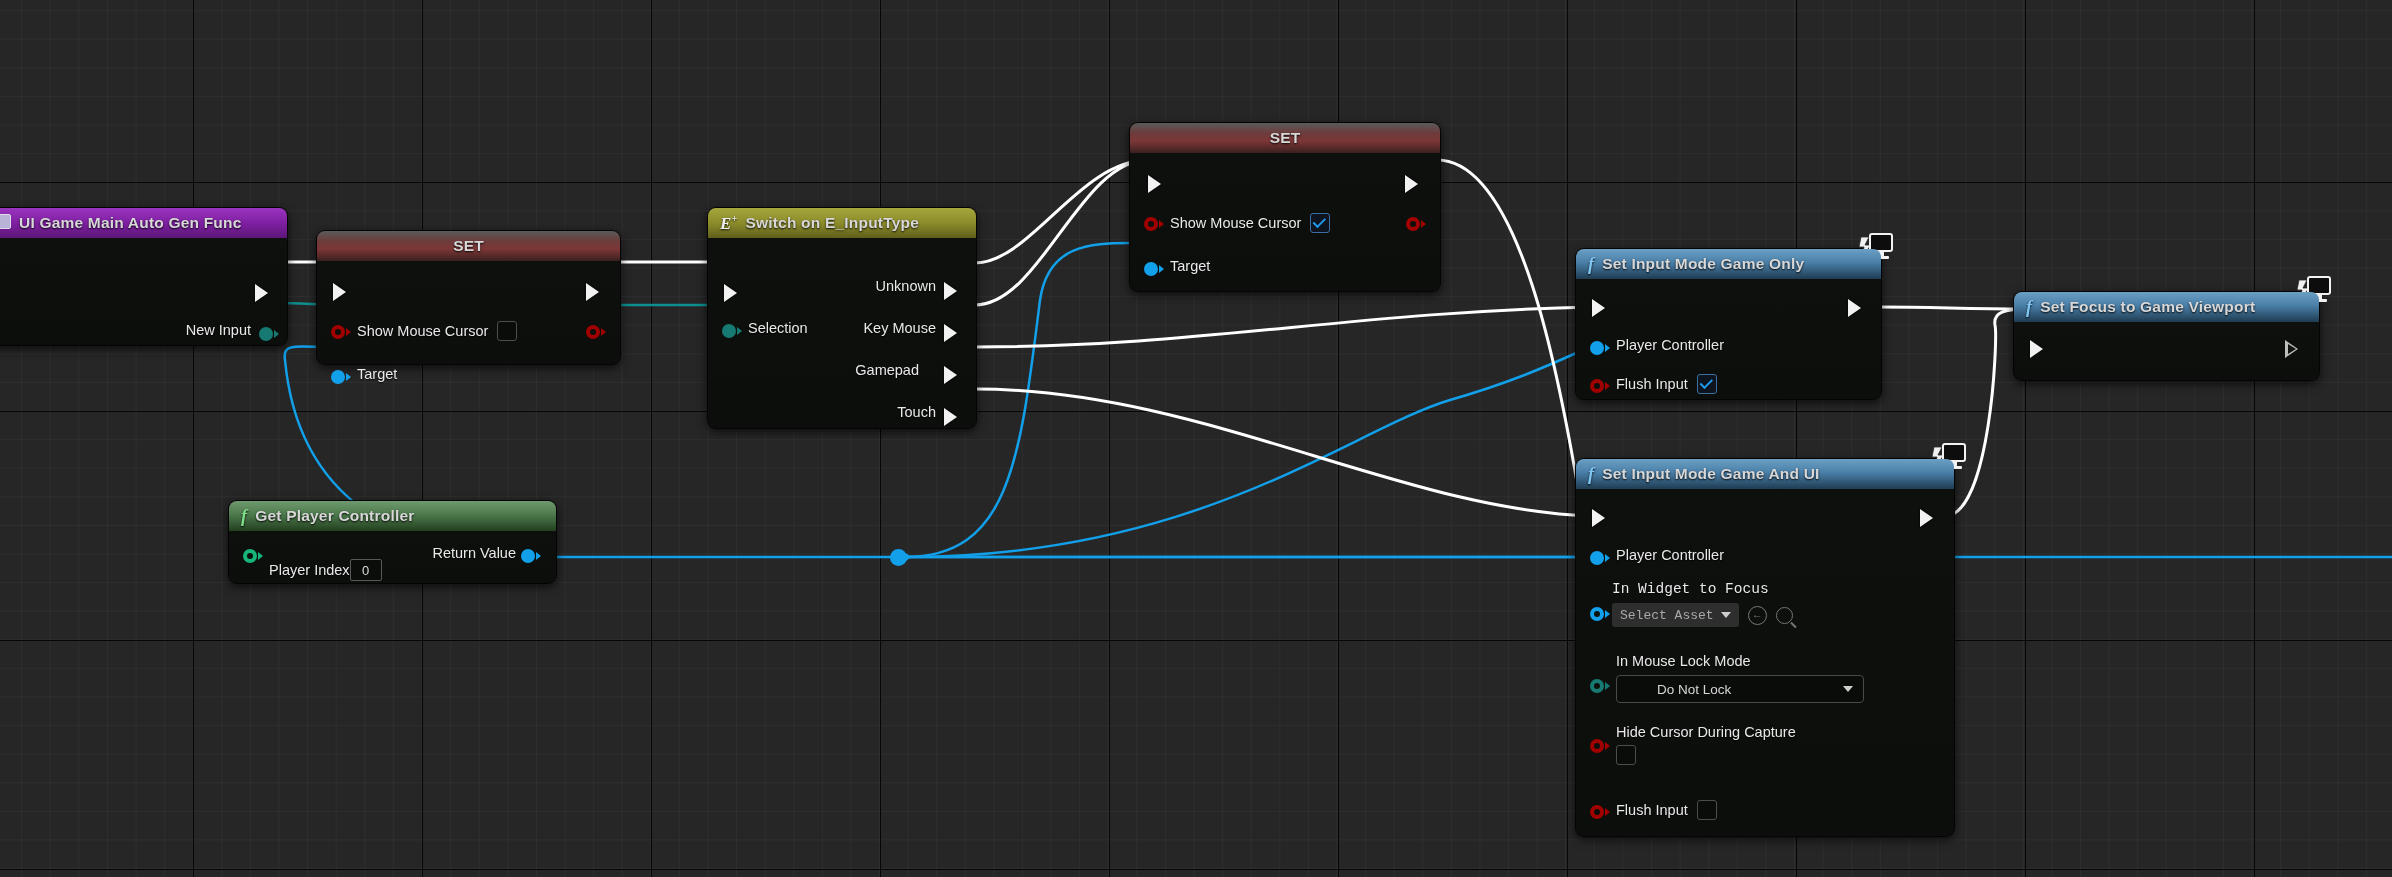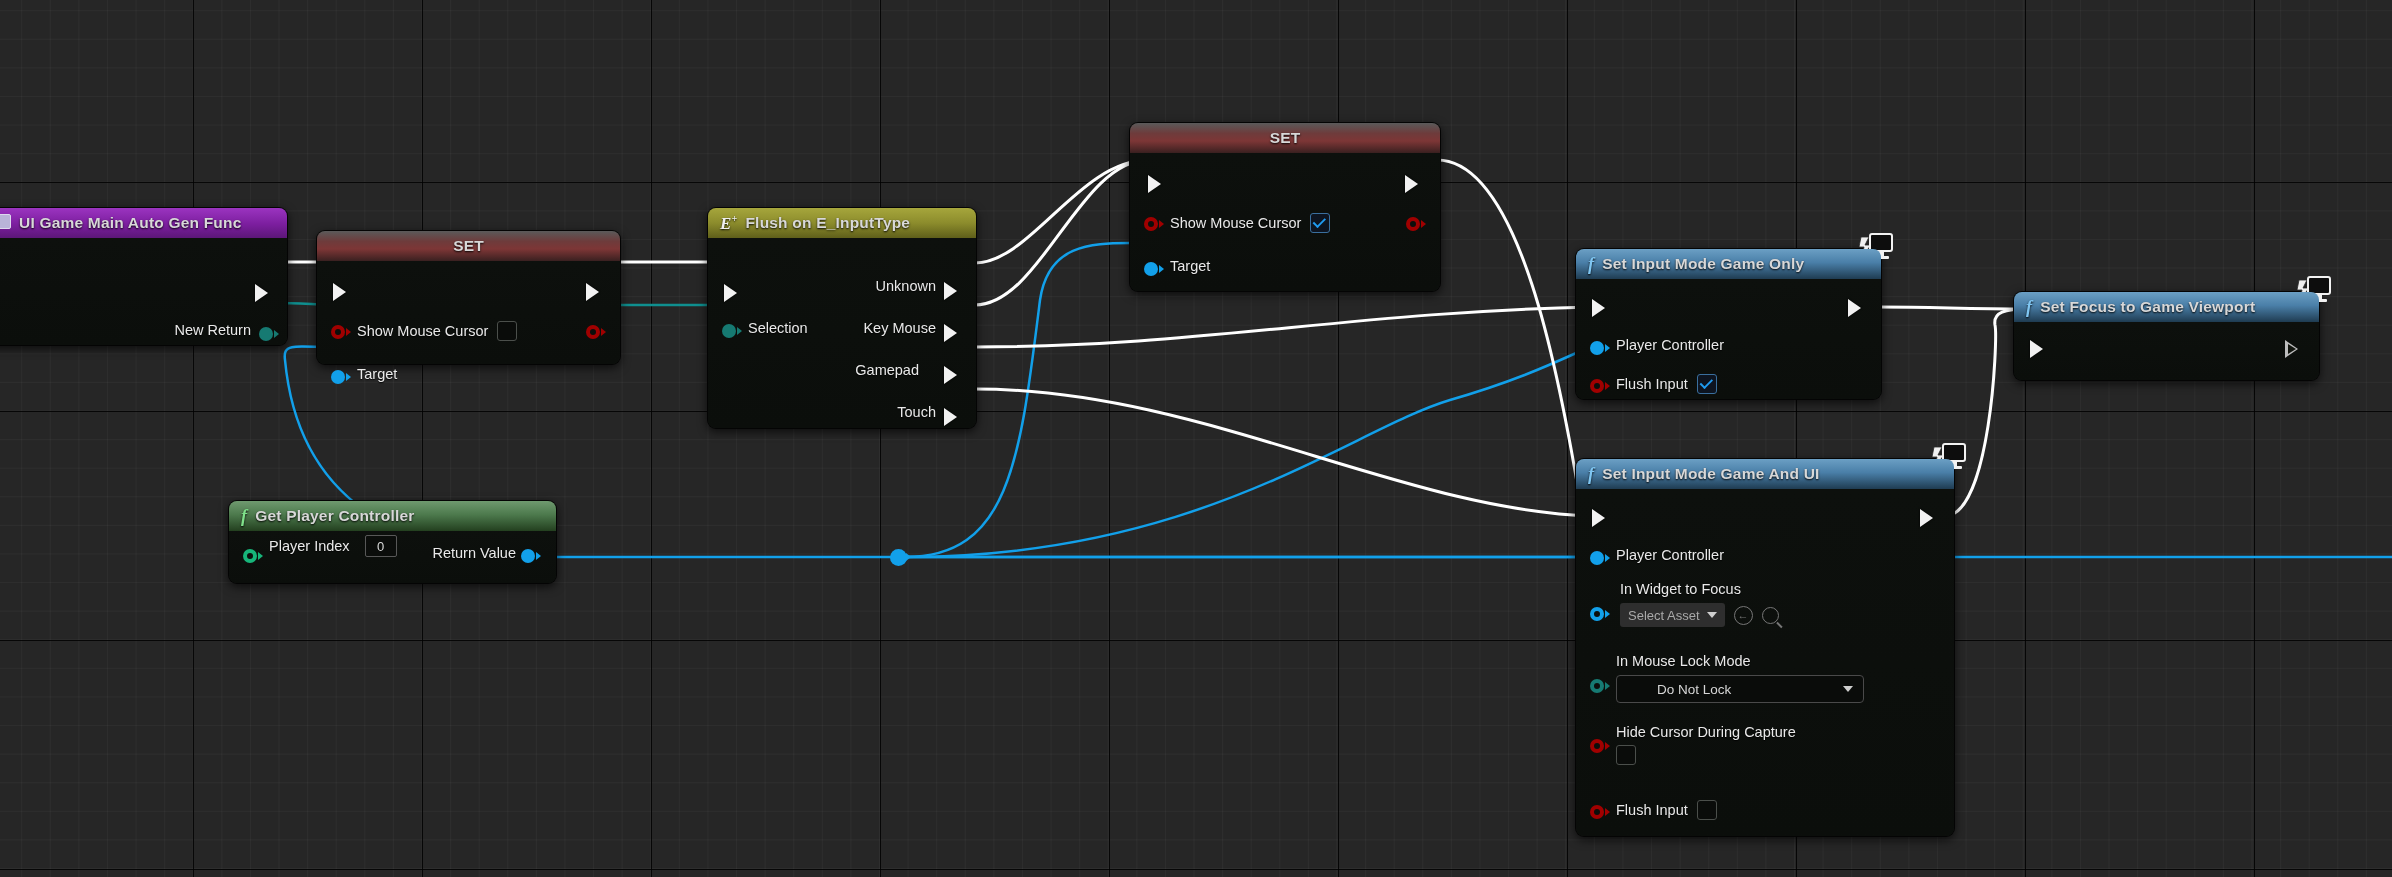"Flush on E_InputType" span { text: Flush -> Switch }
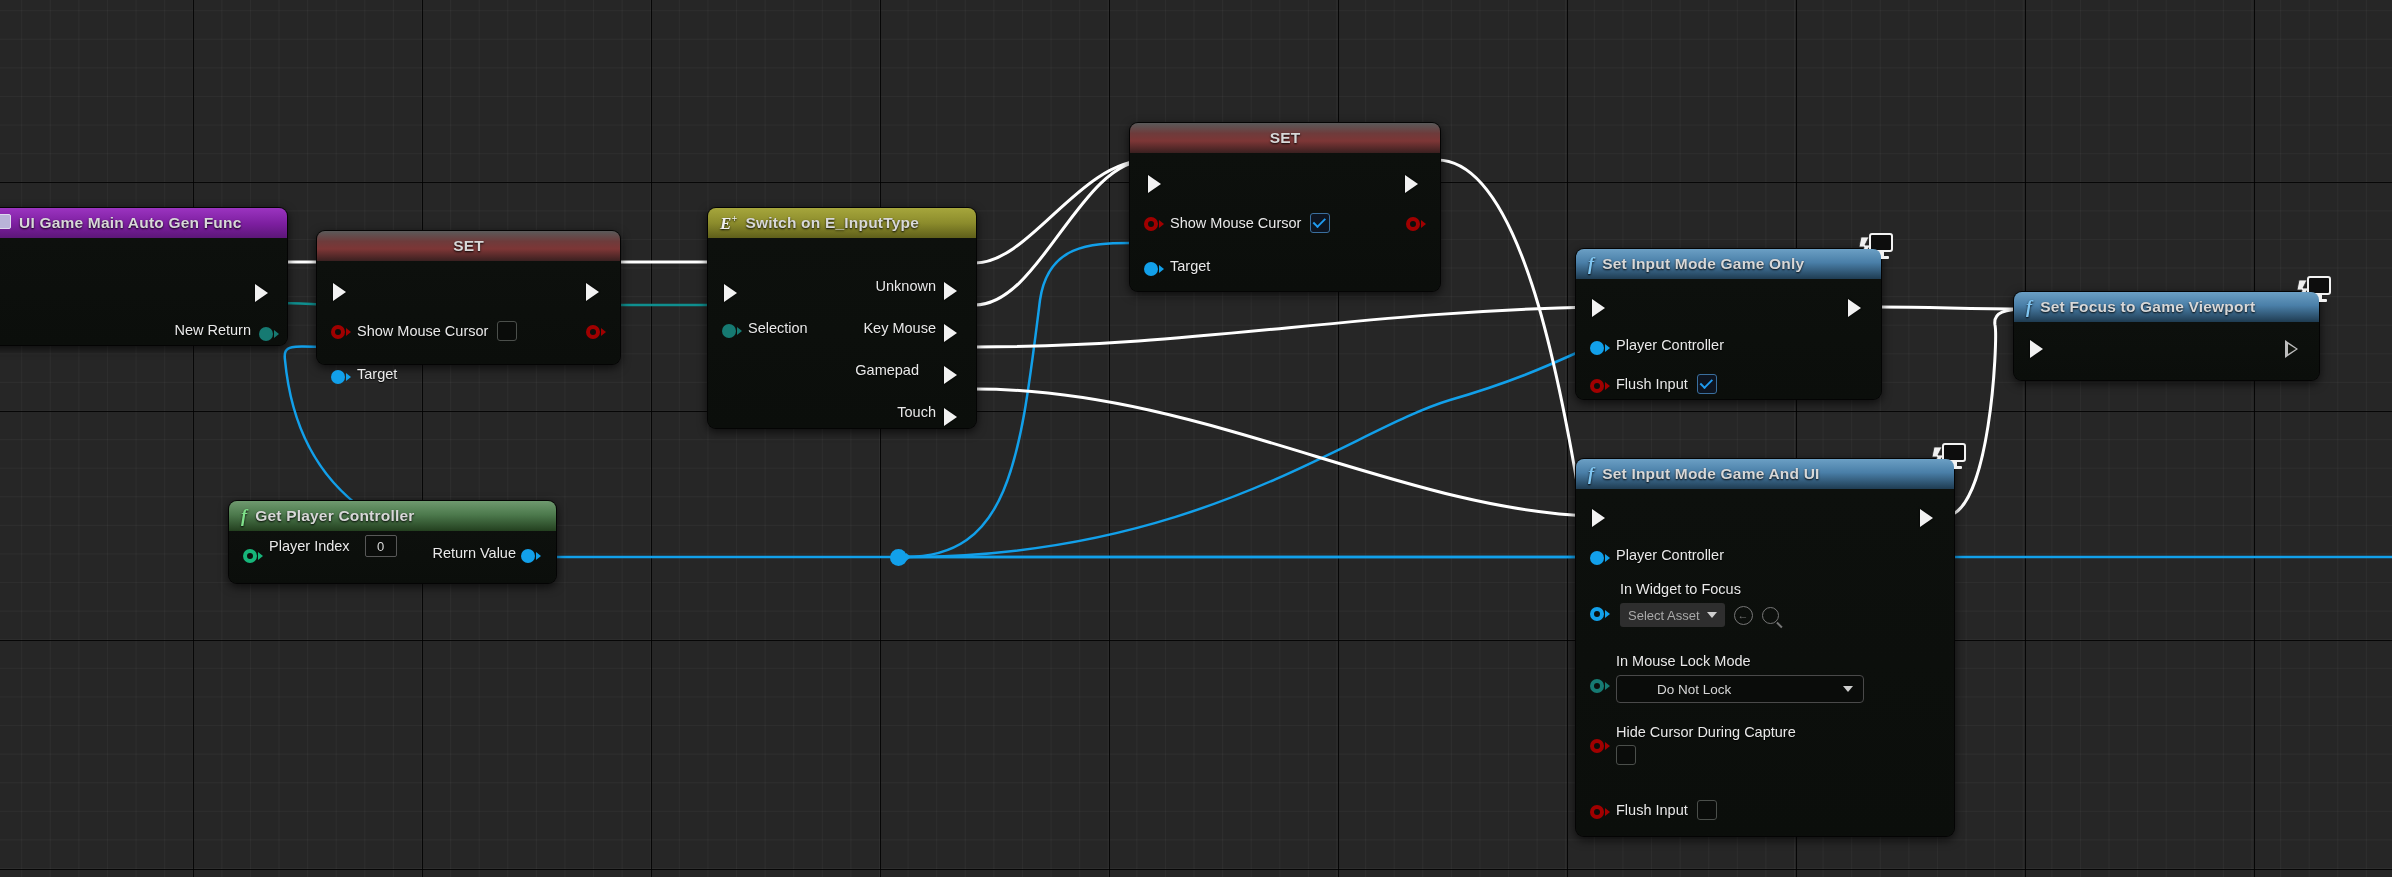"New Return" span.lbl { text: Return -> Input }
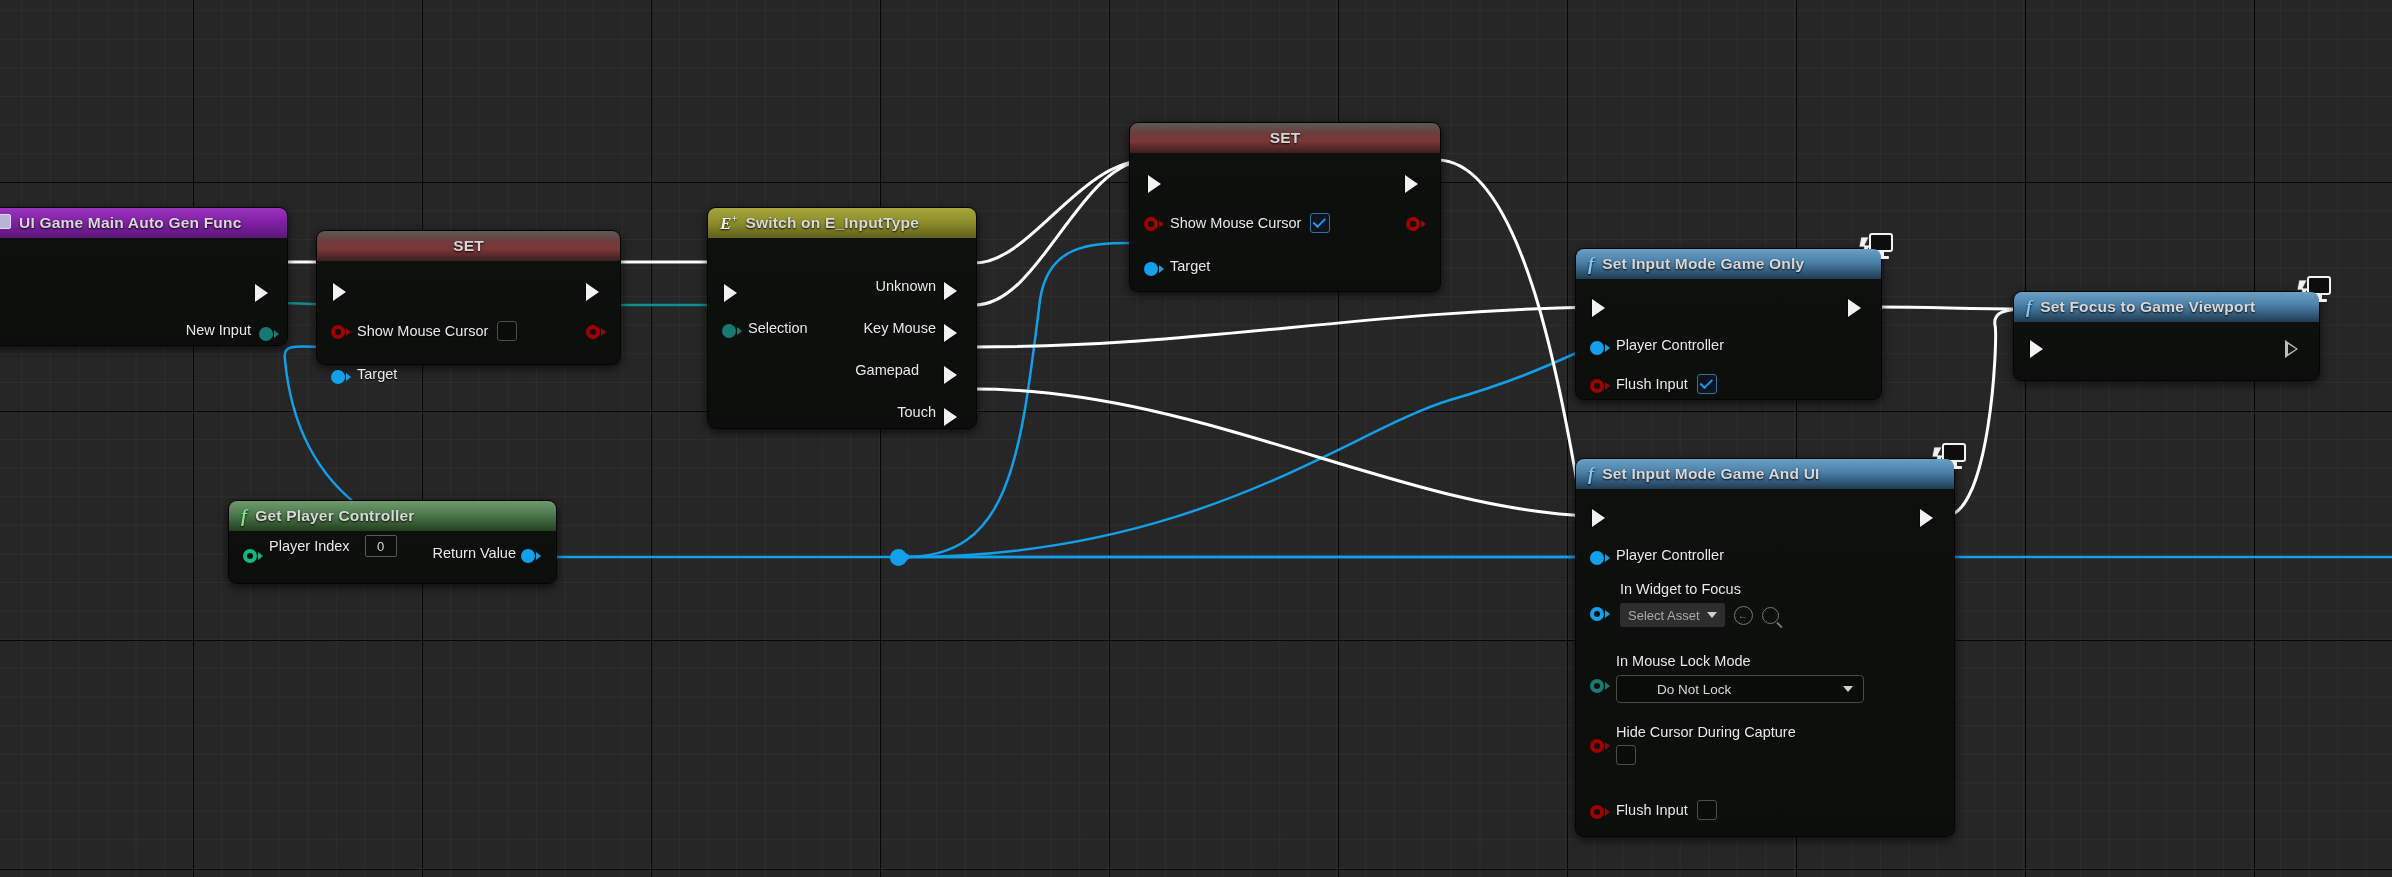"Player Index" div.row { gap: 15px -> 0; top: 4px -> 28px }
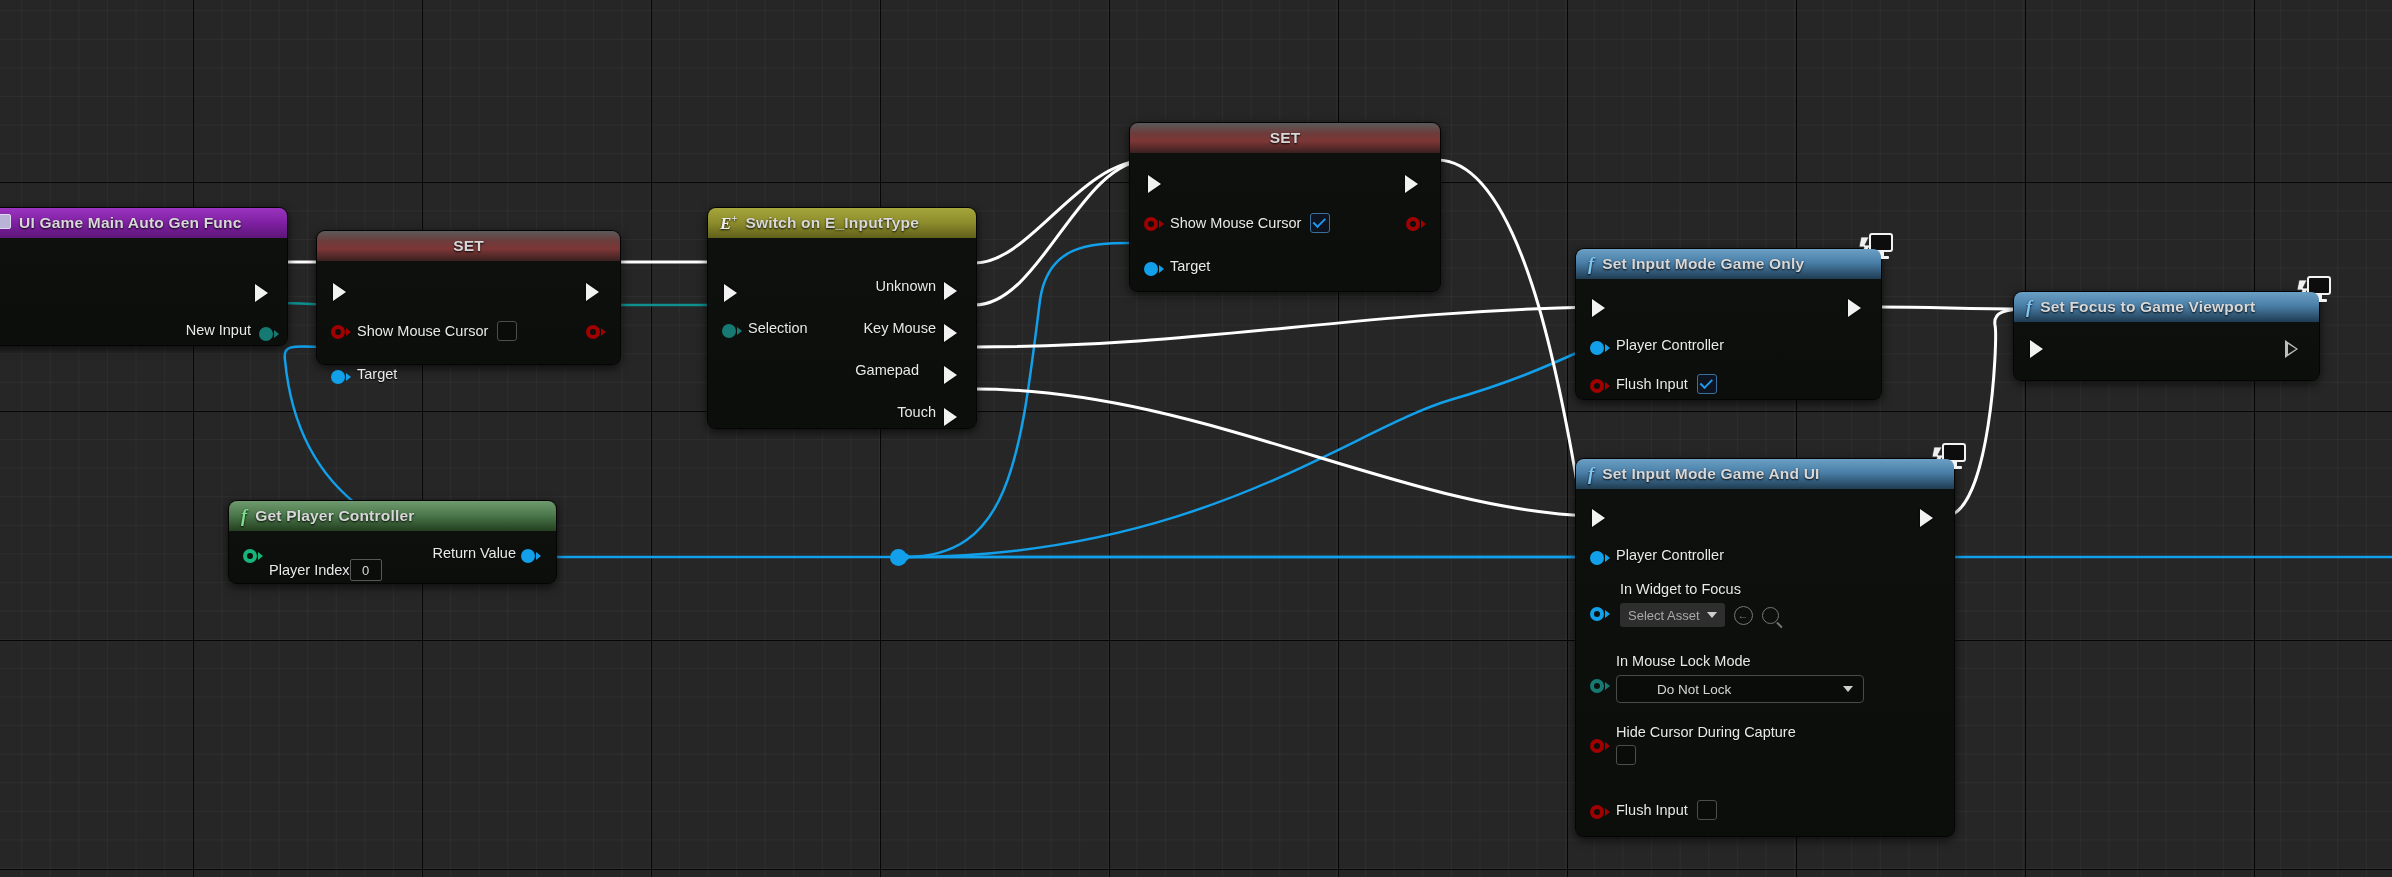"In Widget to Focus" div { font-family: none -> Liberation Mono, monospace; left: 44px -> 36px }
